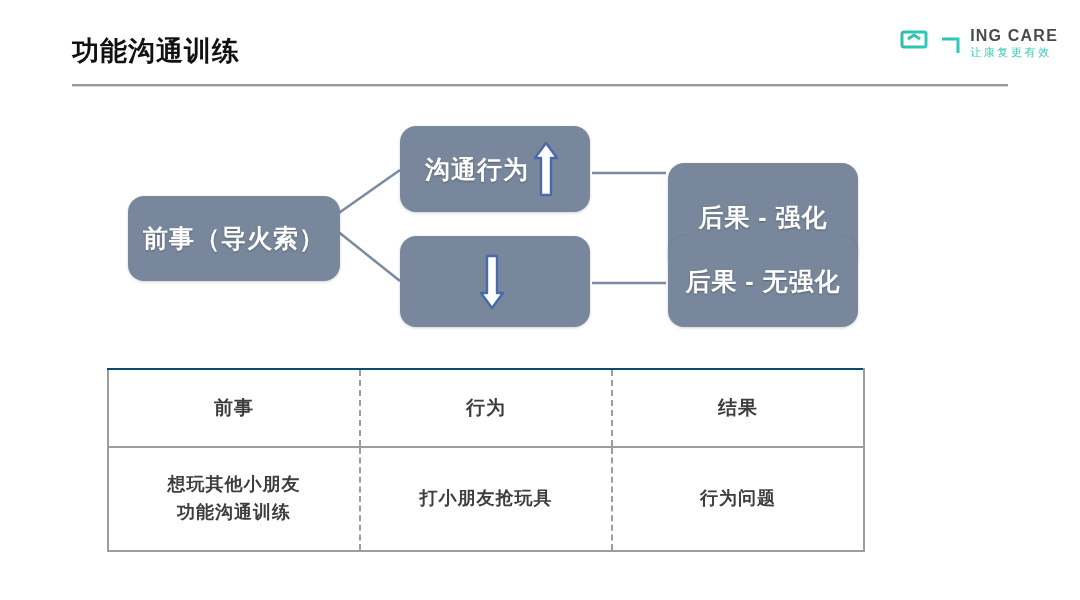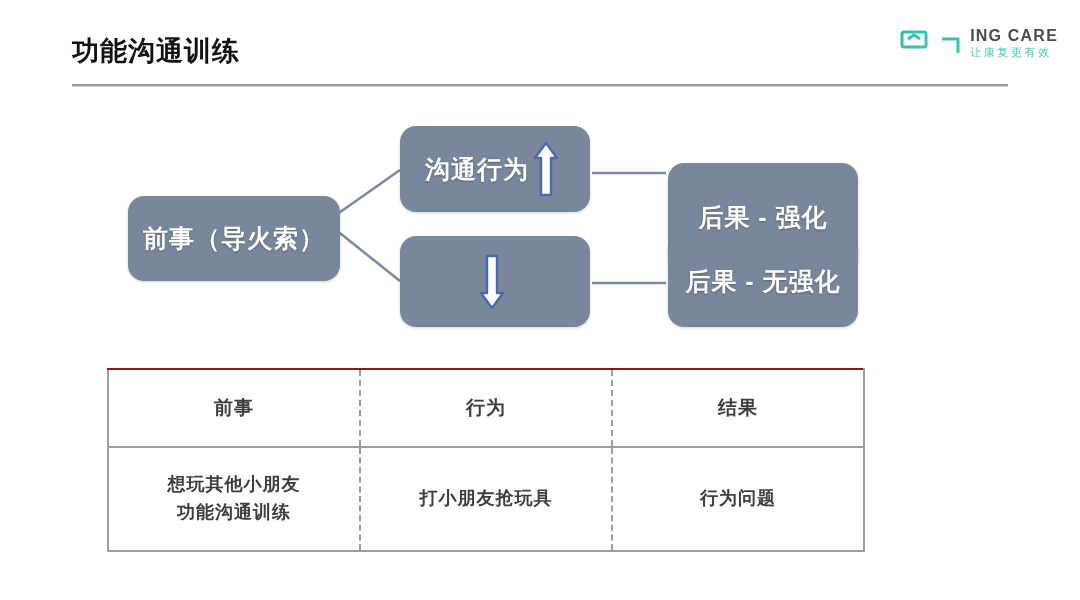"前事" .abc-table th { border-top: 2px solid #7f1d1d -> 2px solid #0c4a6e }
